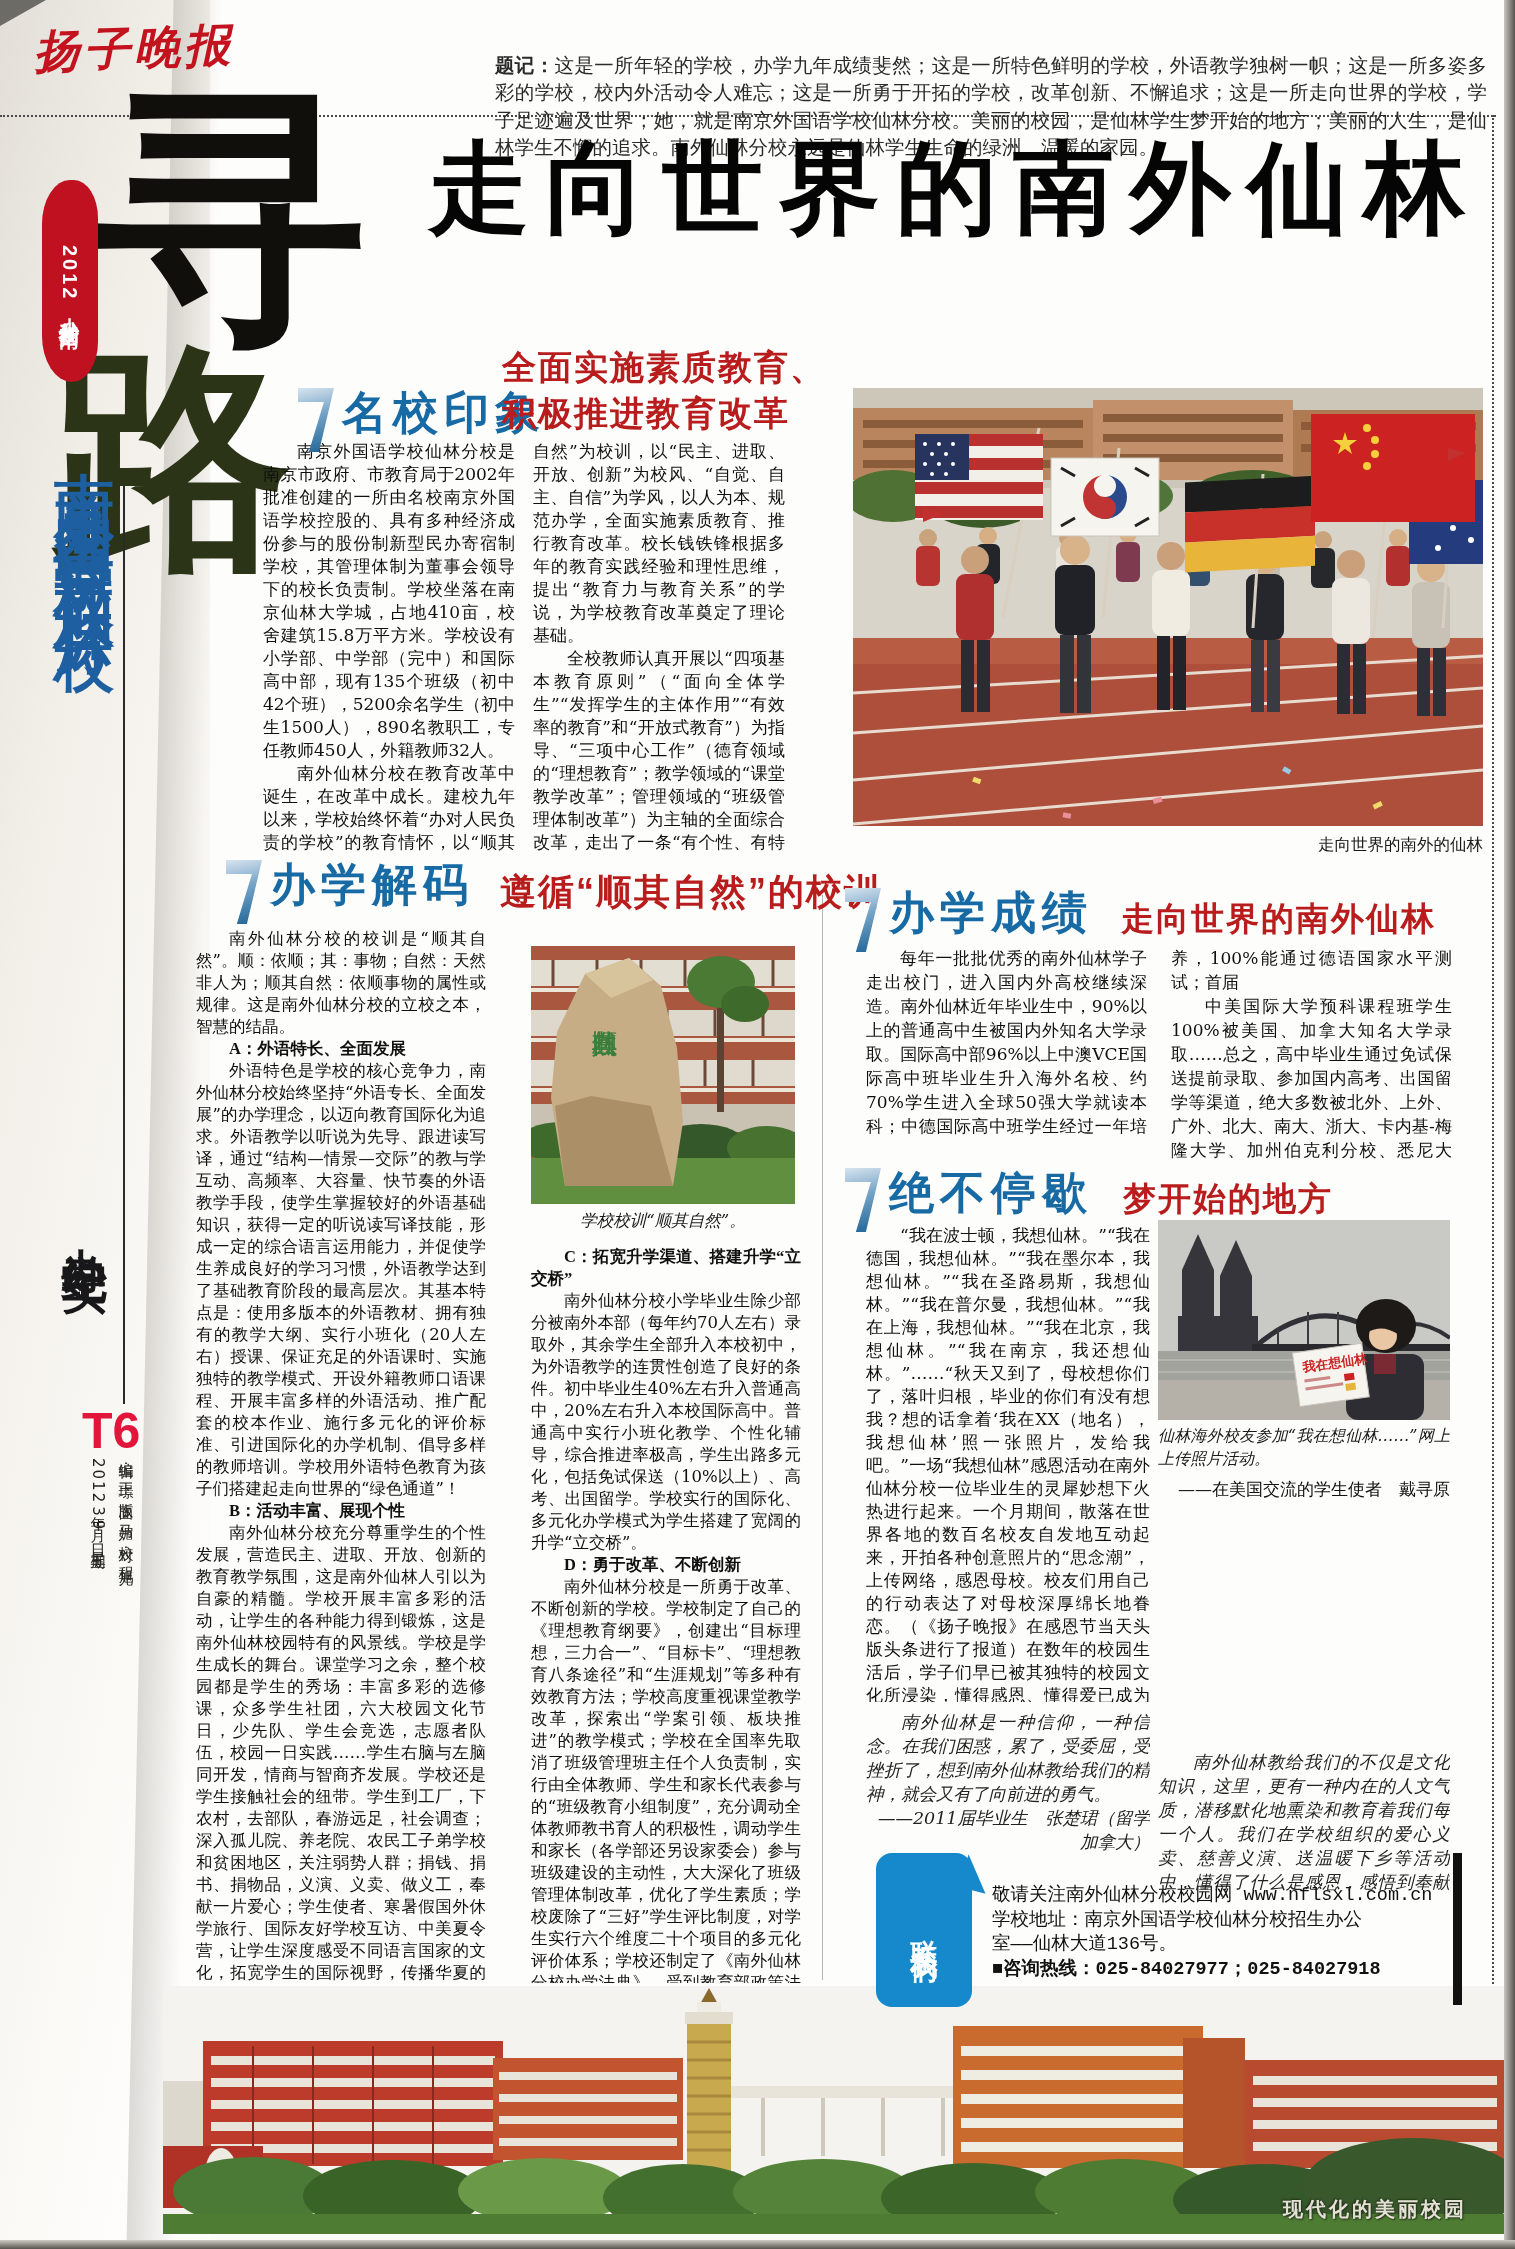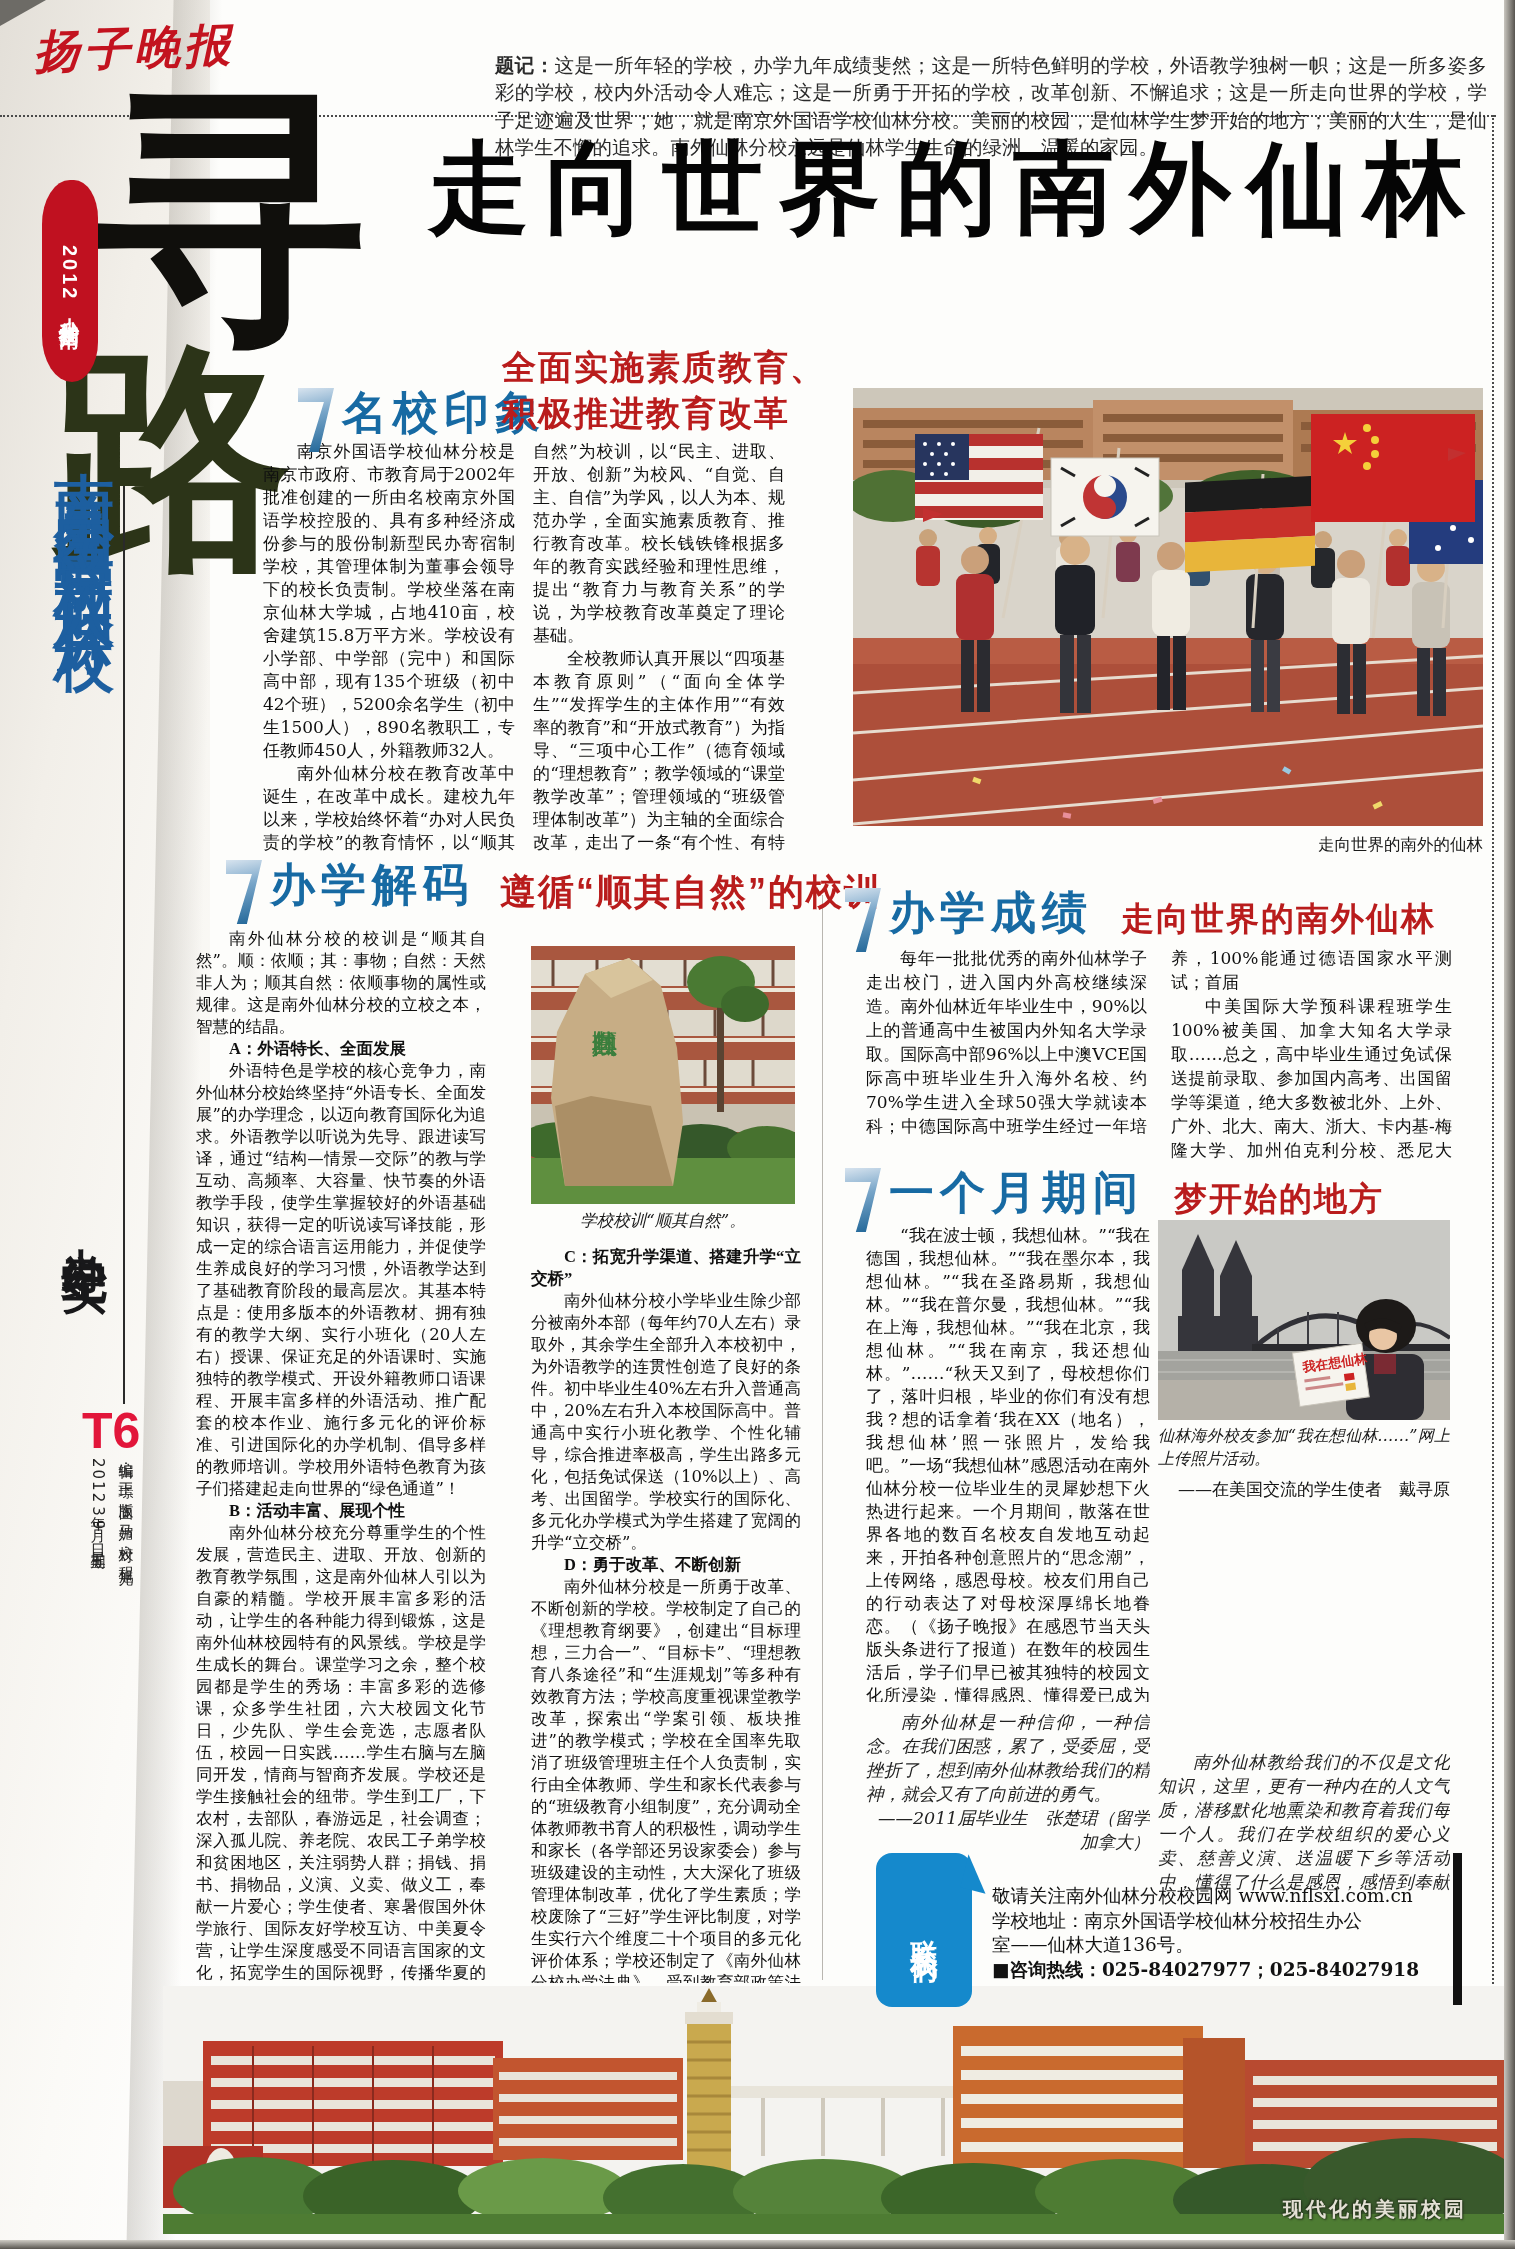"一个月期间" div.sec-label { text: 一个月期间 -> 绝不停歇 }
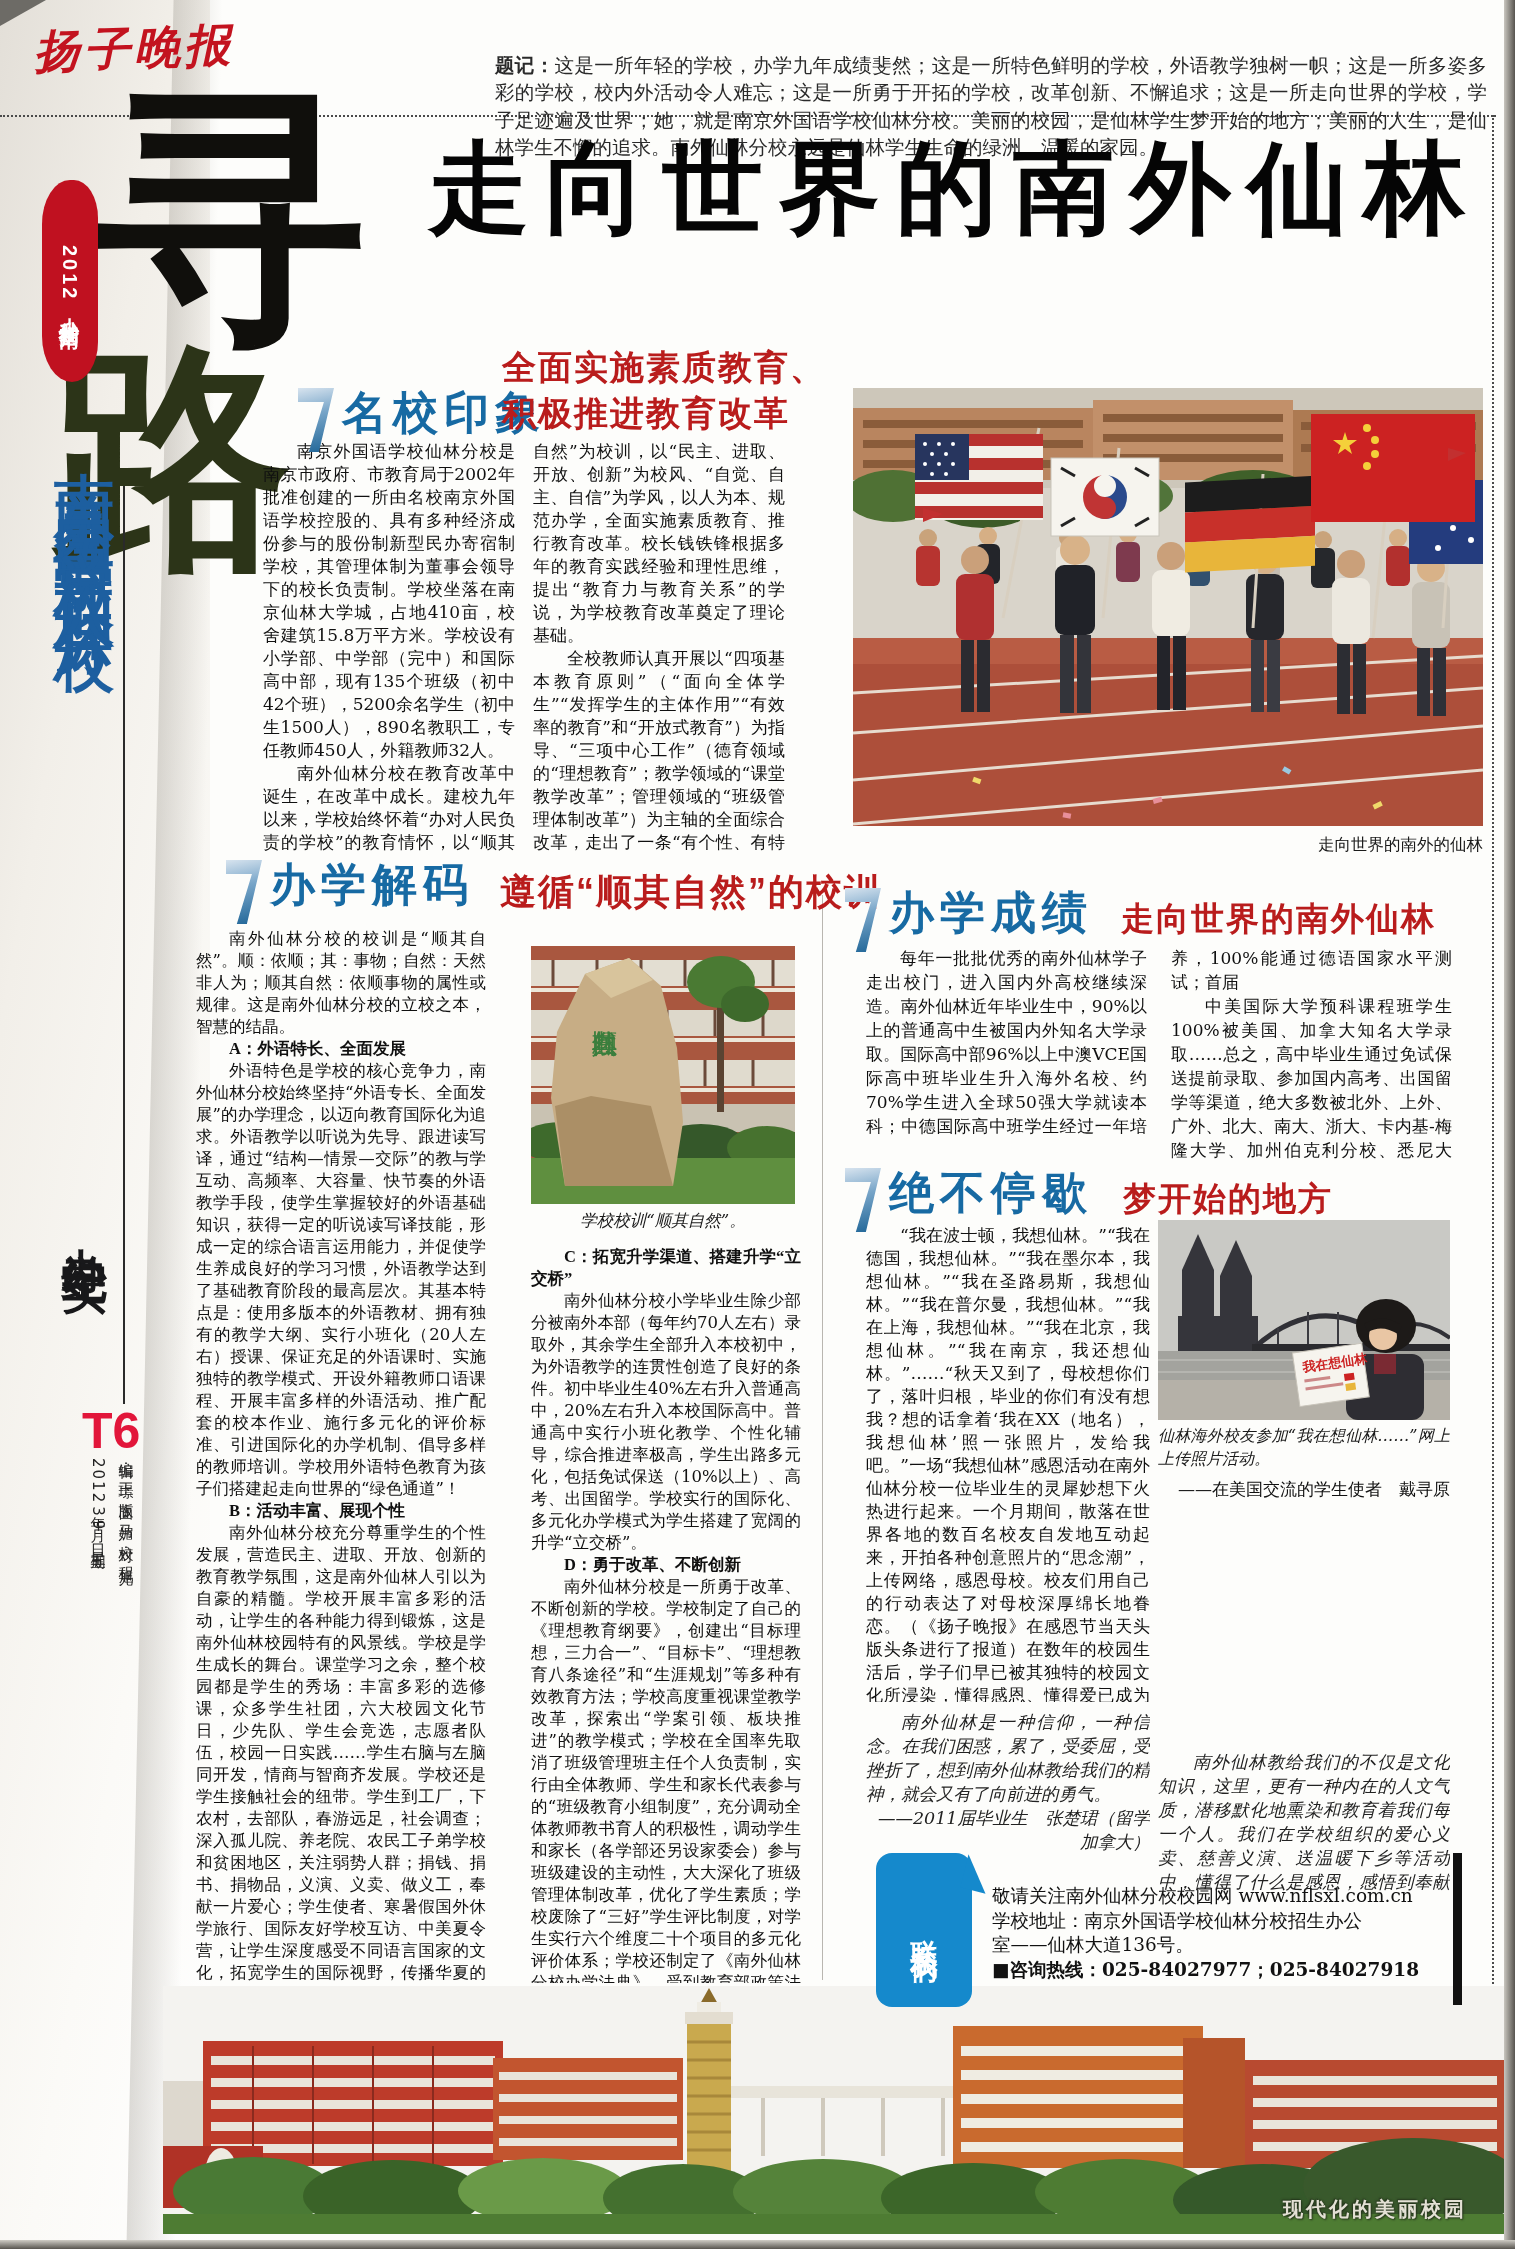"敬请关注南外仙林分校校园网 www.nflsxl.com.cn" .contact-text div { font-family: none -> Liberation Mono, monospace }
